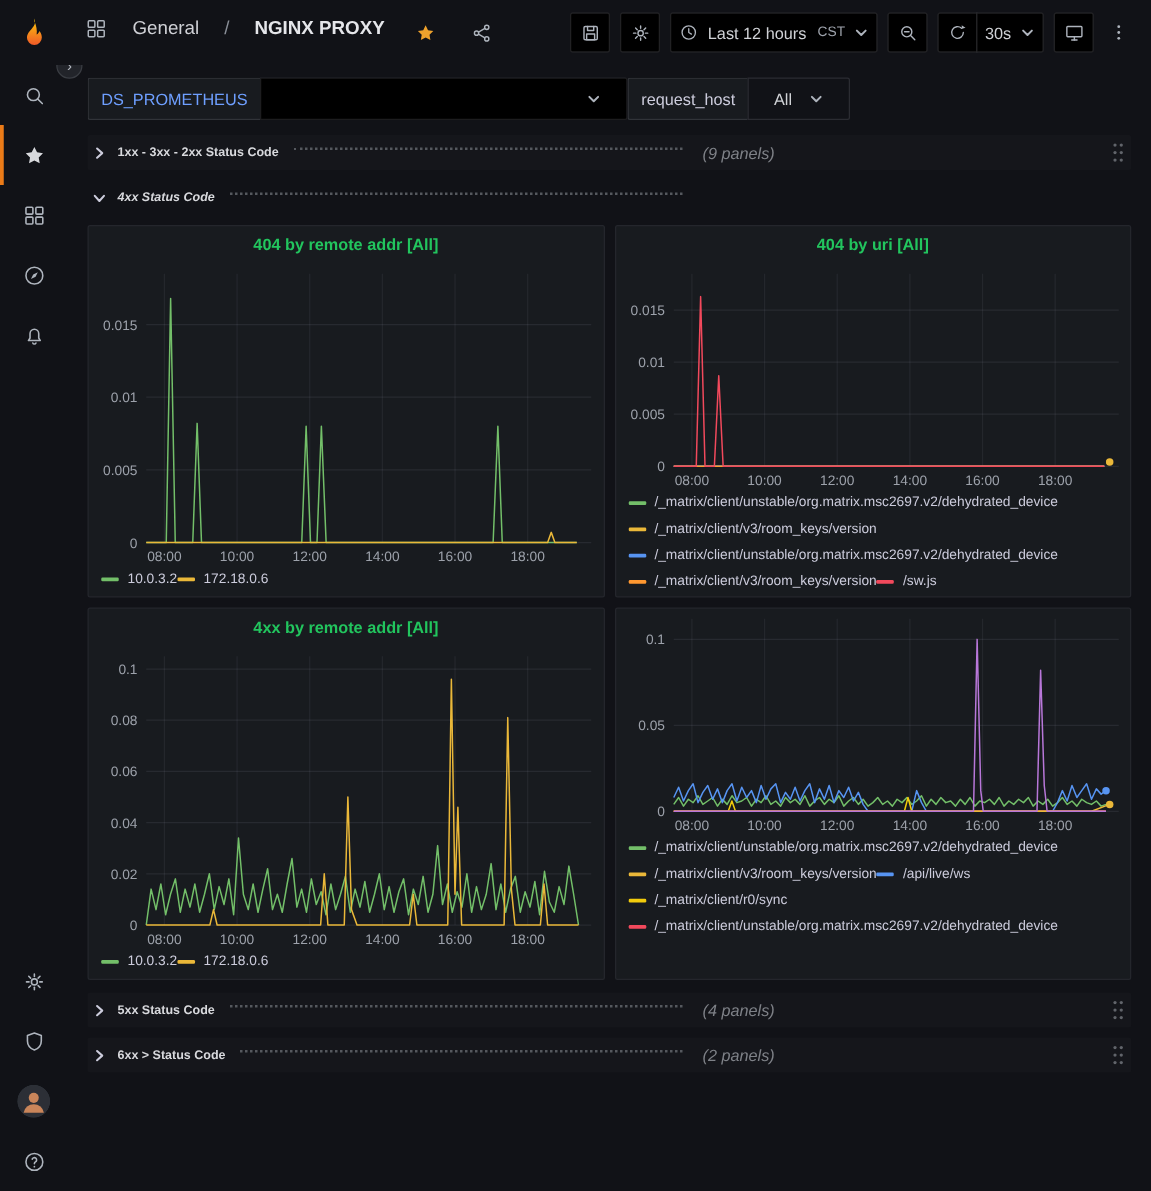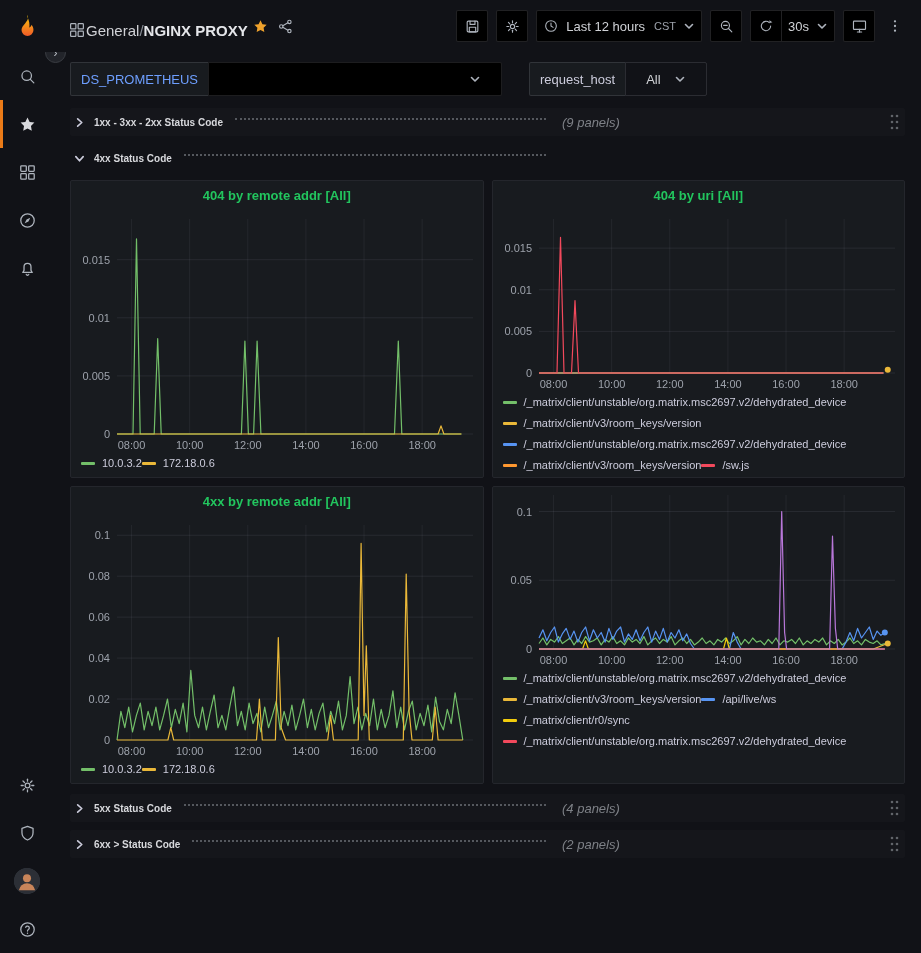"General" .crumb { align-items: flex-end -> flex-start; gap: 0 -> 20px }
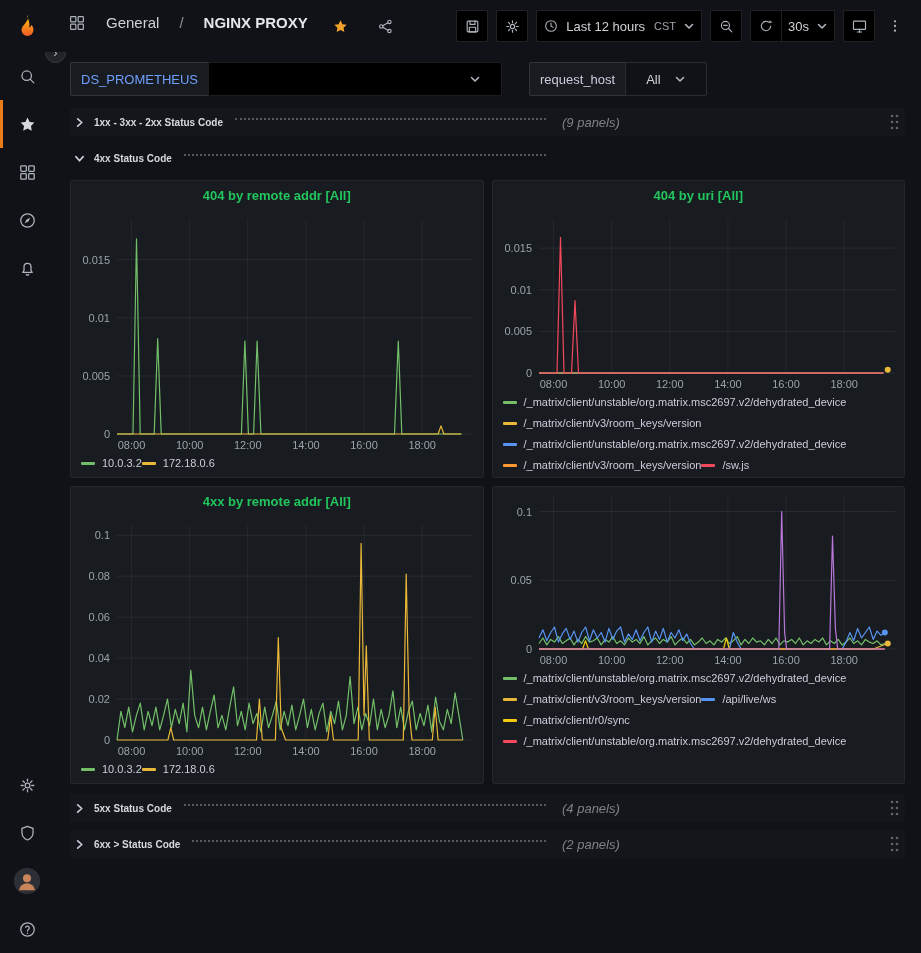"DS_PROMETHEUS" .varbar { gap: 27px -> 0 }
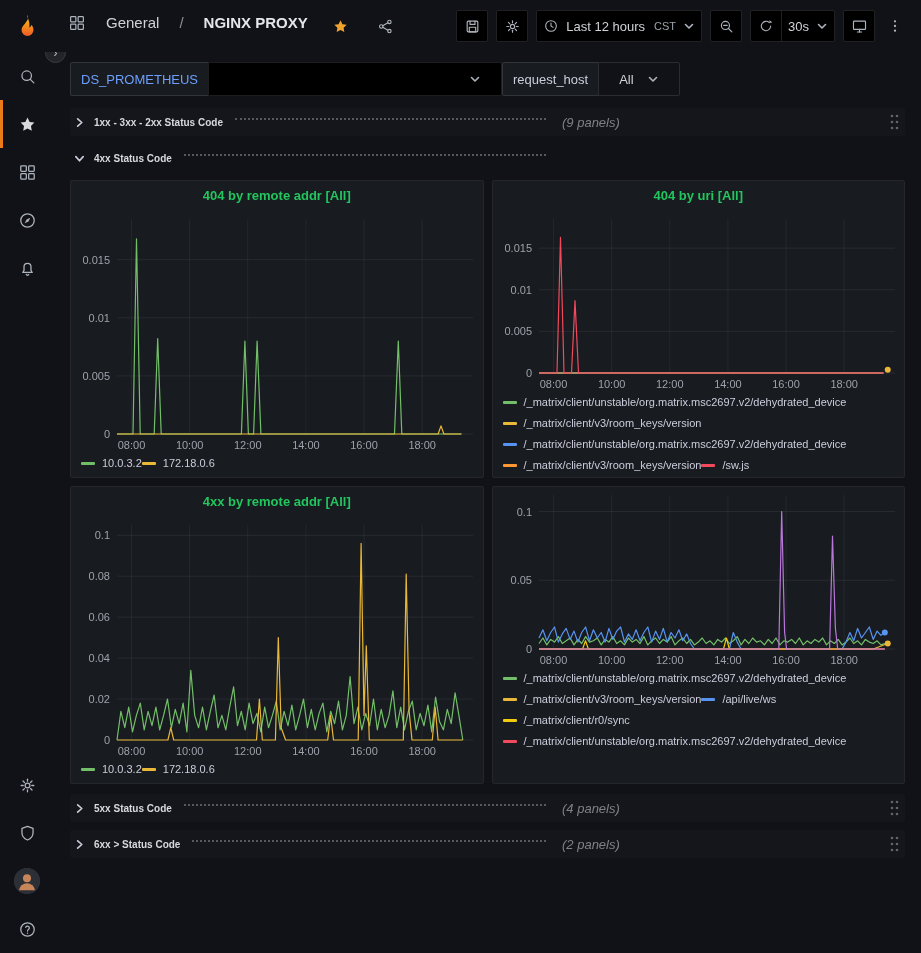"4xx Status Code" div.rowhdr { font-style: none -> italic }
